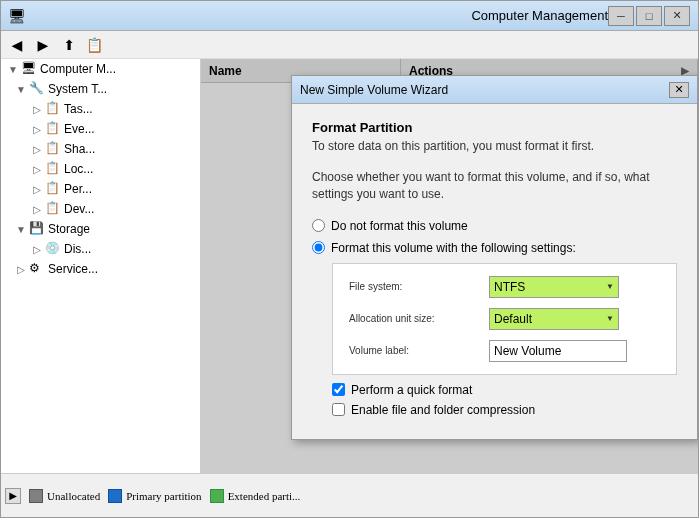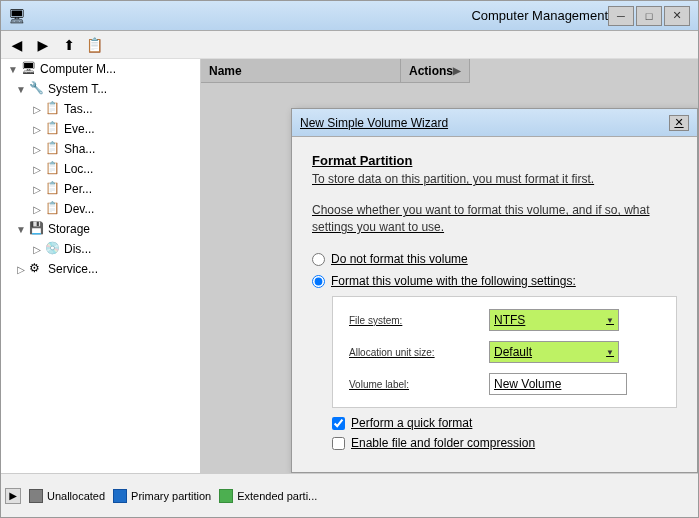"Name" .right-panel { flex-direction: none -> column }
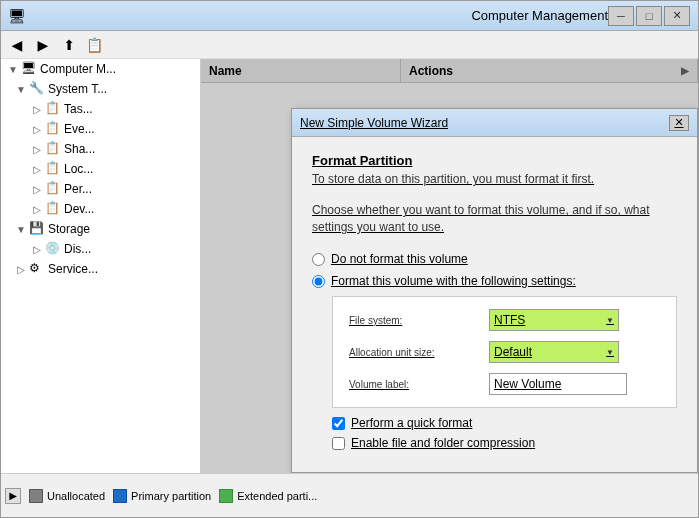"New Simple Volume Wizard" .modal-overlay { align-items: flex-end -> flex-start; text-decoration: underline -> none }
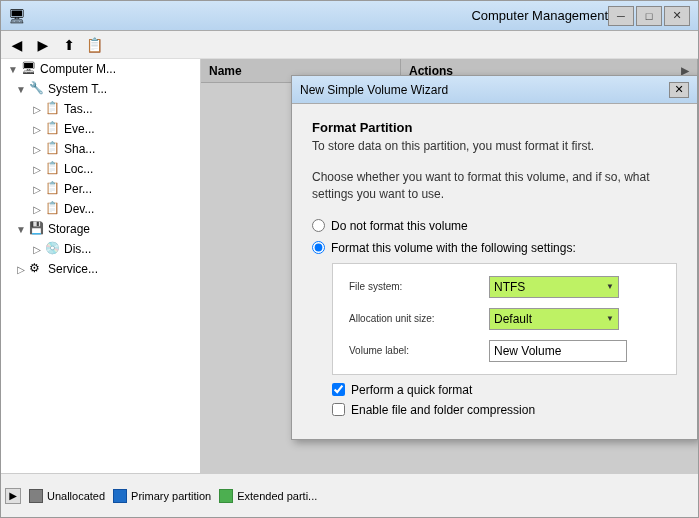"Unallocated" .legend-item { font-family: none -> Liberation Serif, serif }
